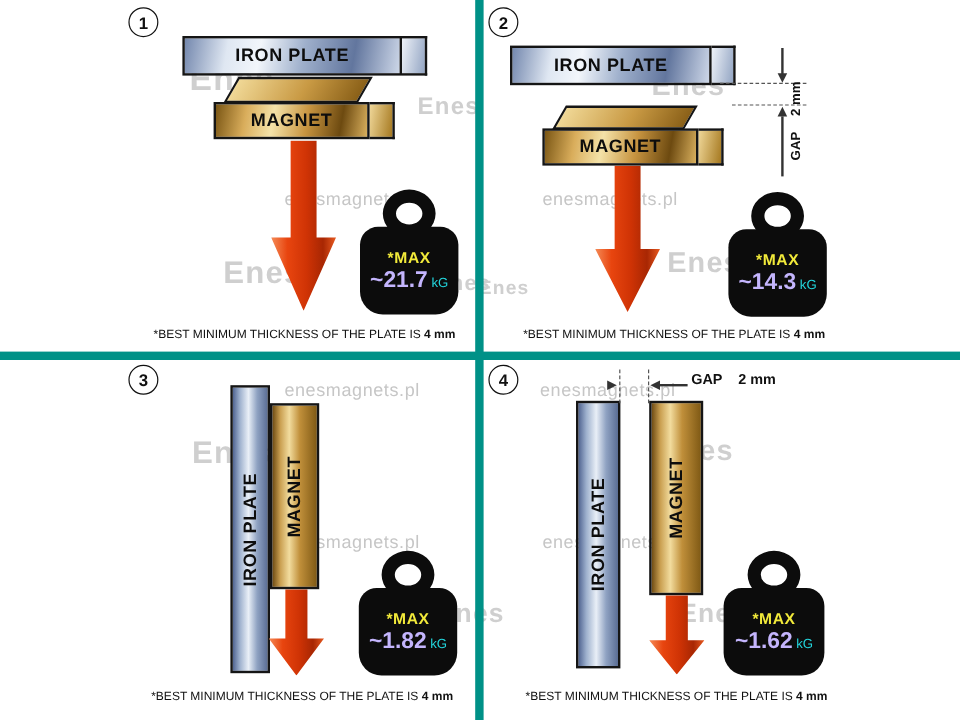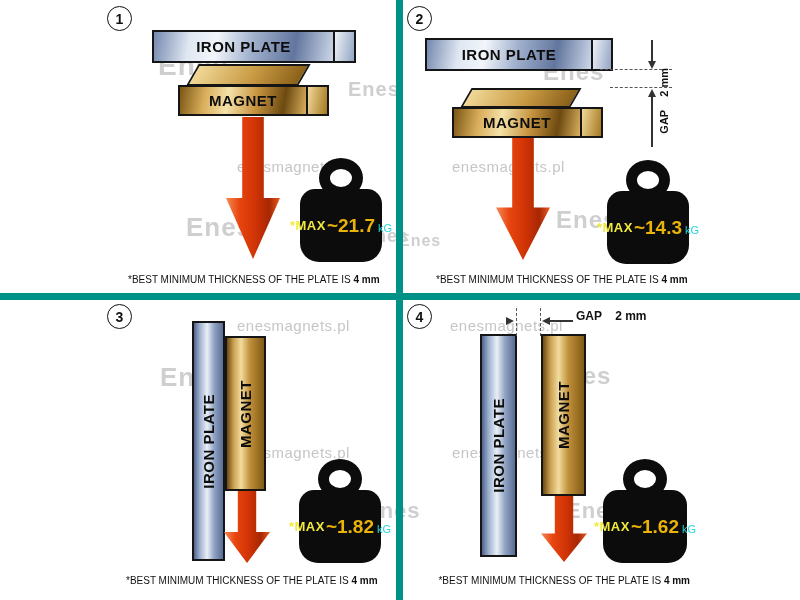"*MAX" .kb-body { flex-direction: row -> column }
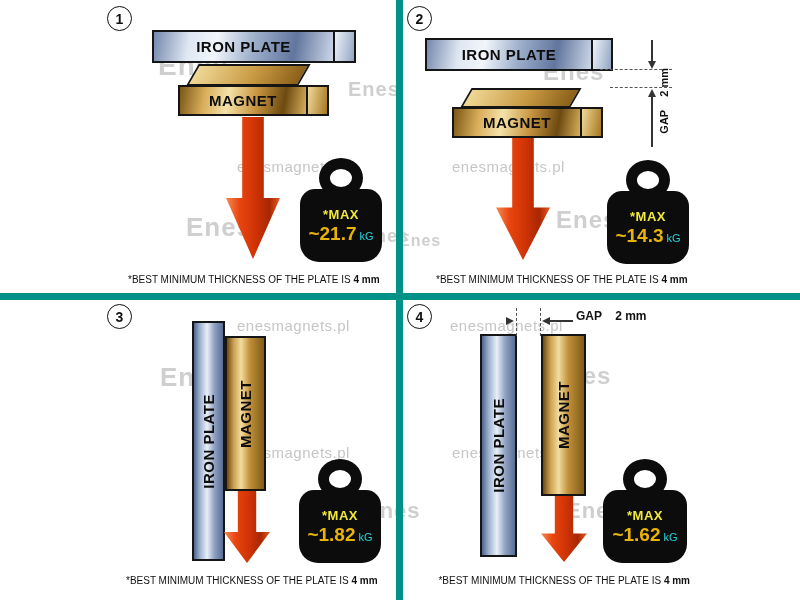"~21.7" .kb-num { color: #eab308 -> #c4b5fd }
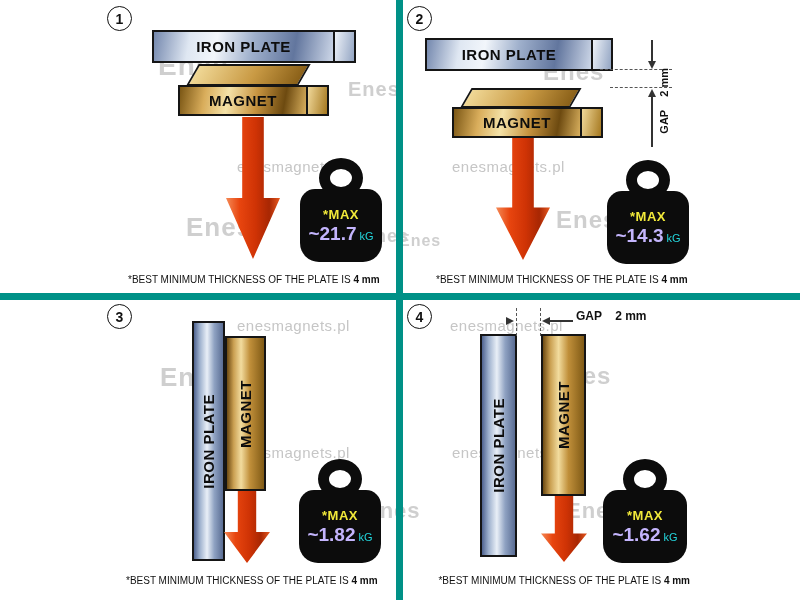"*BEST MINIMUM THICKNESS OF THE" .footer { text-align: right -> left }
